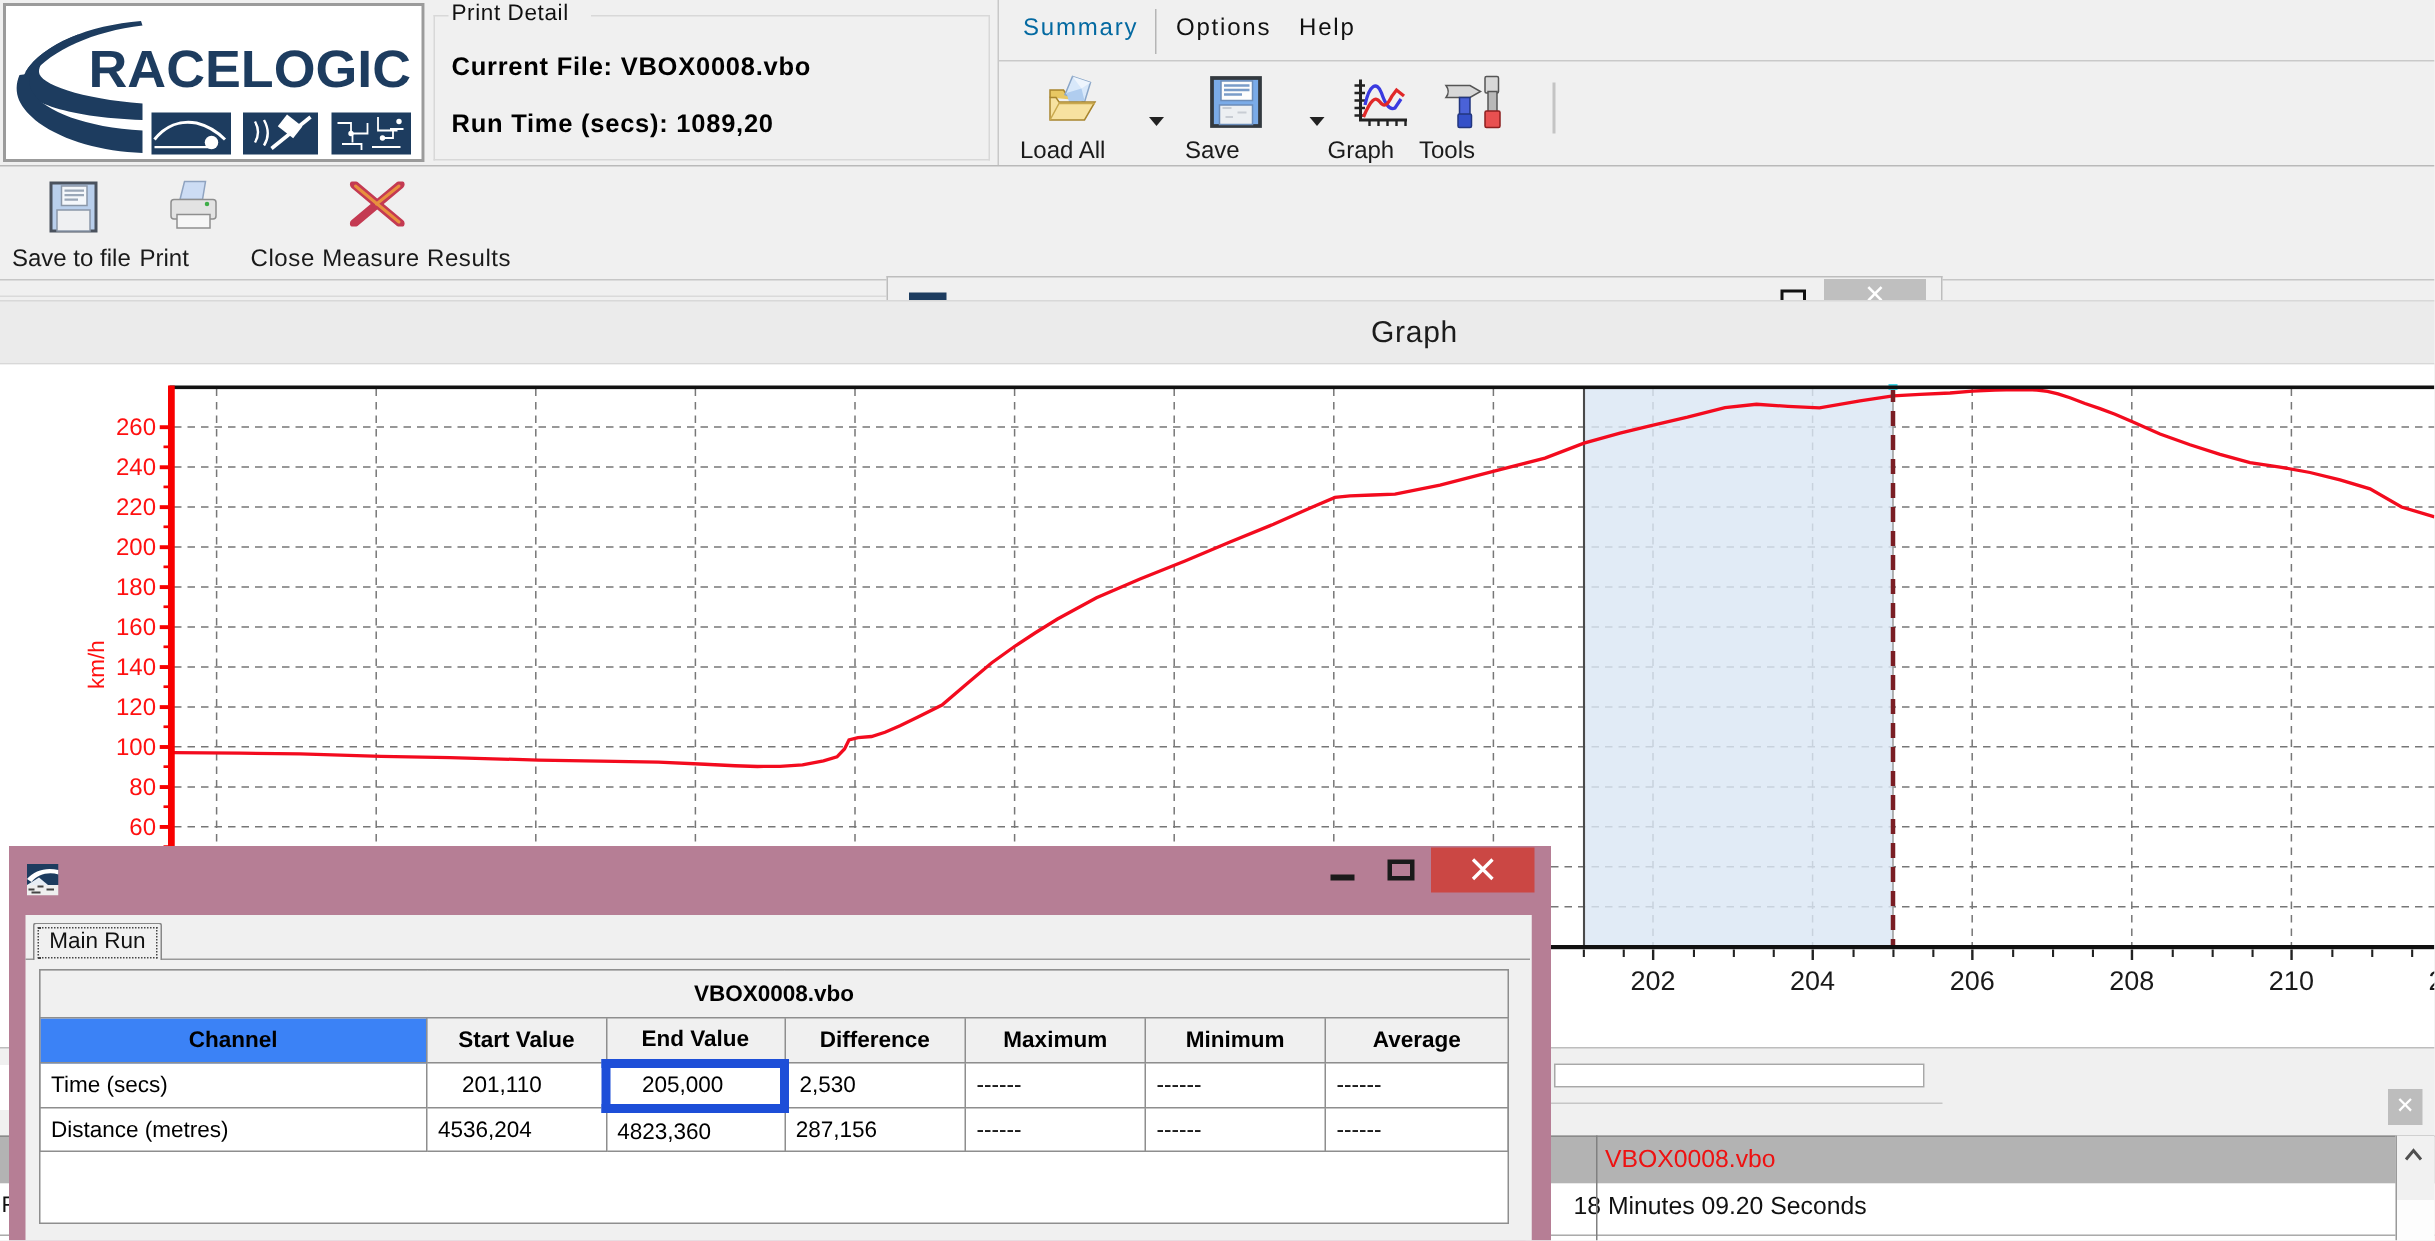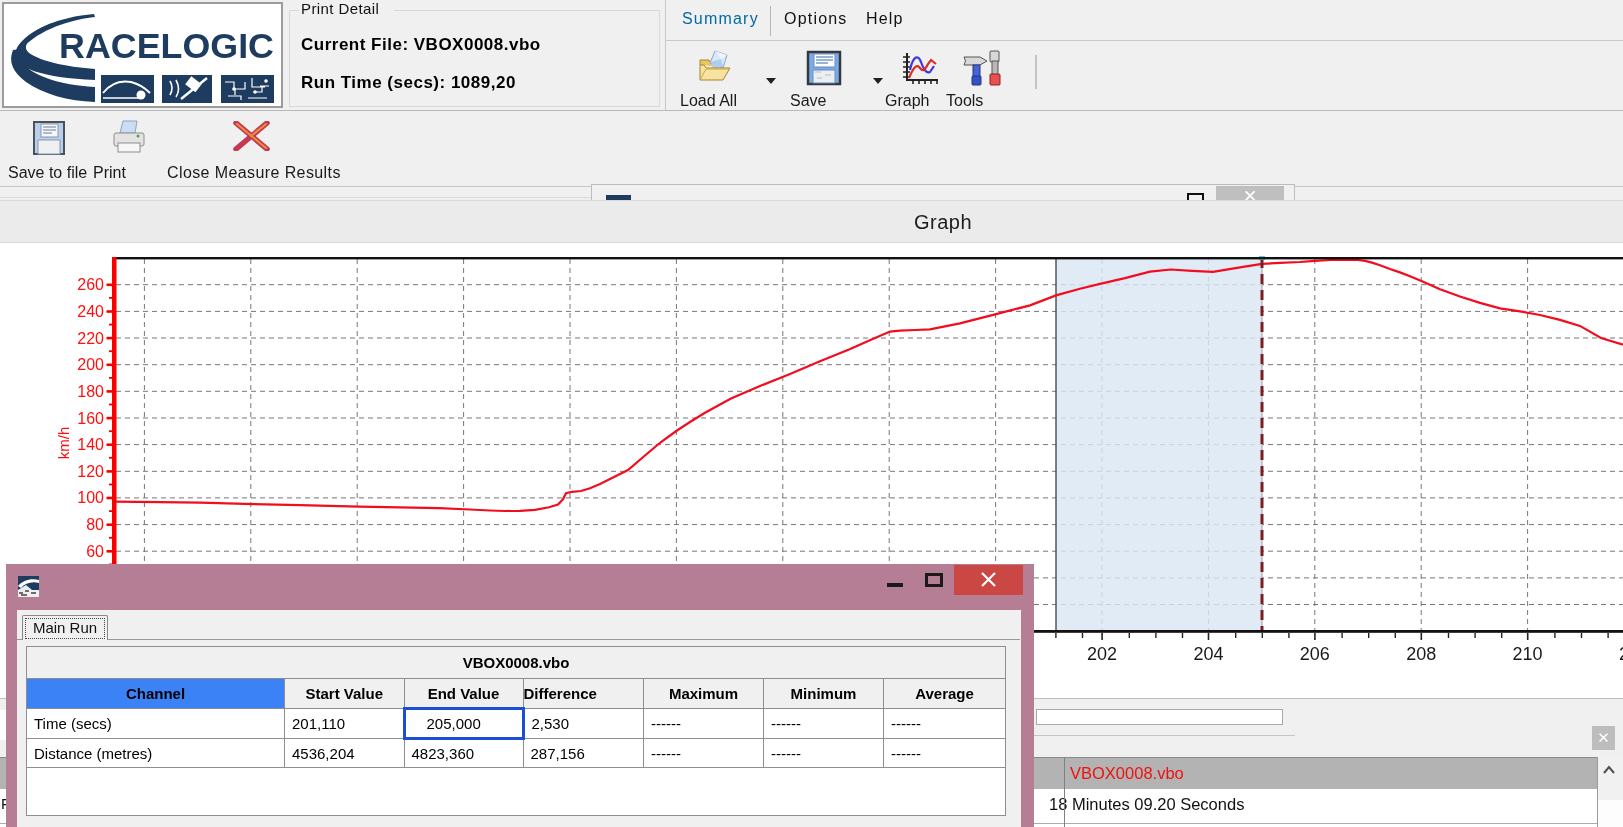"Difference" td { text-align: none -> center }
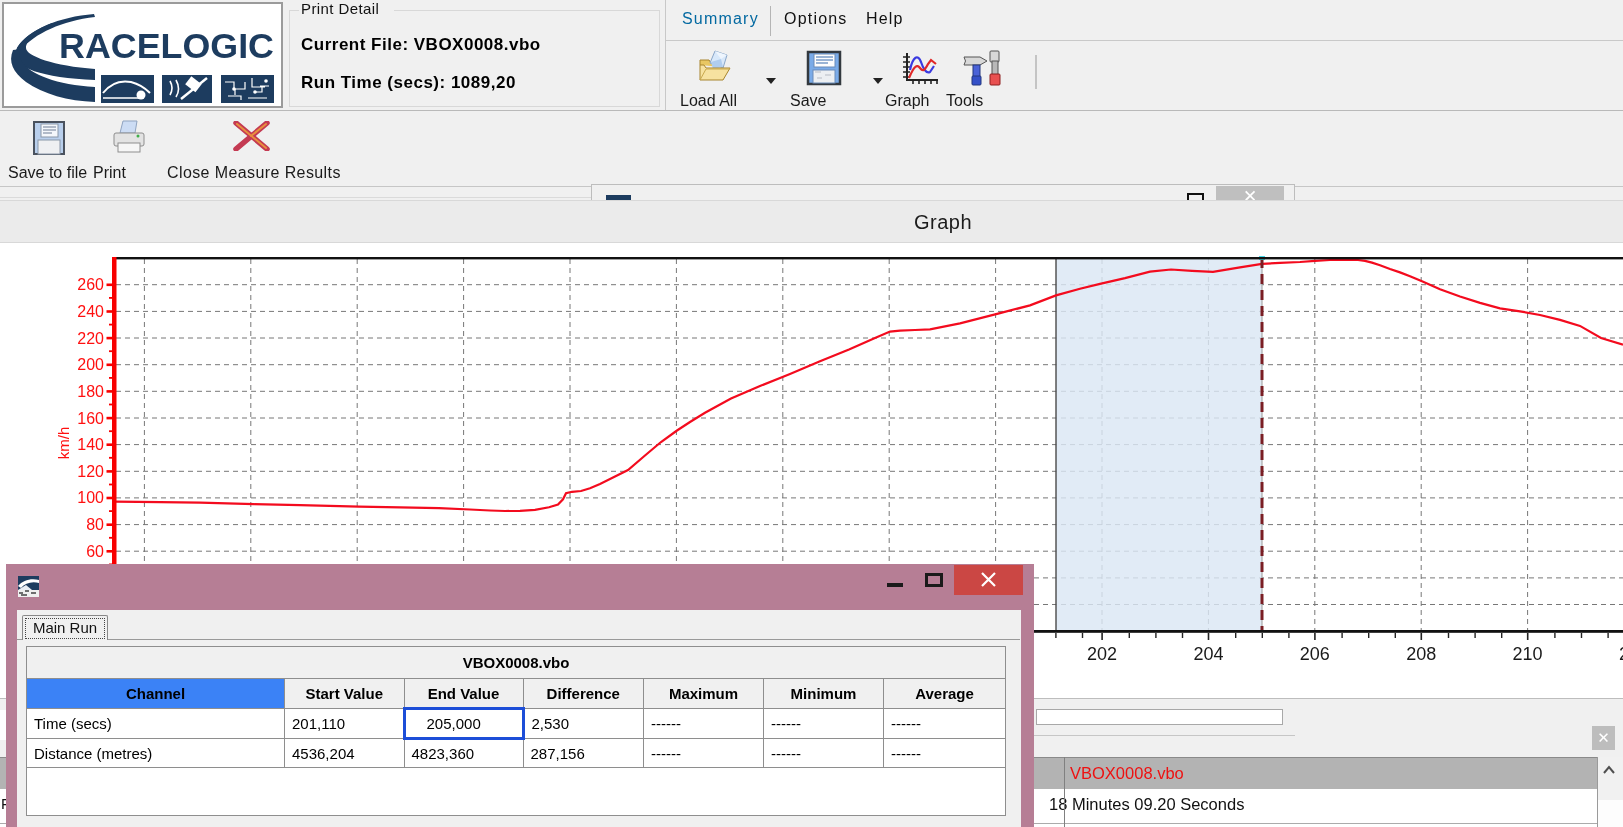"201,110" td { padding-left: 7px -> 23px }
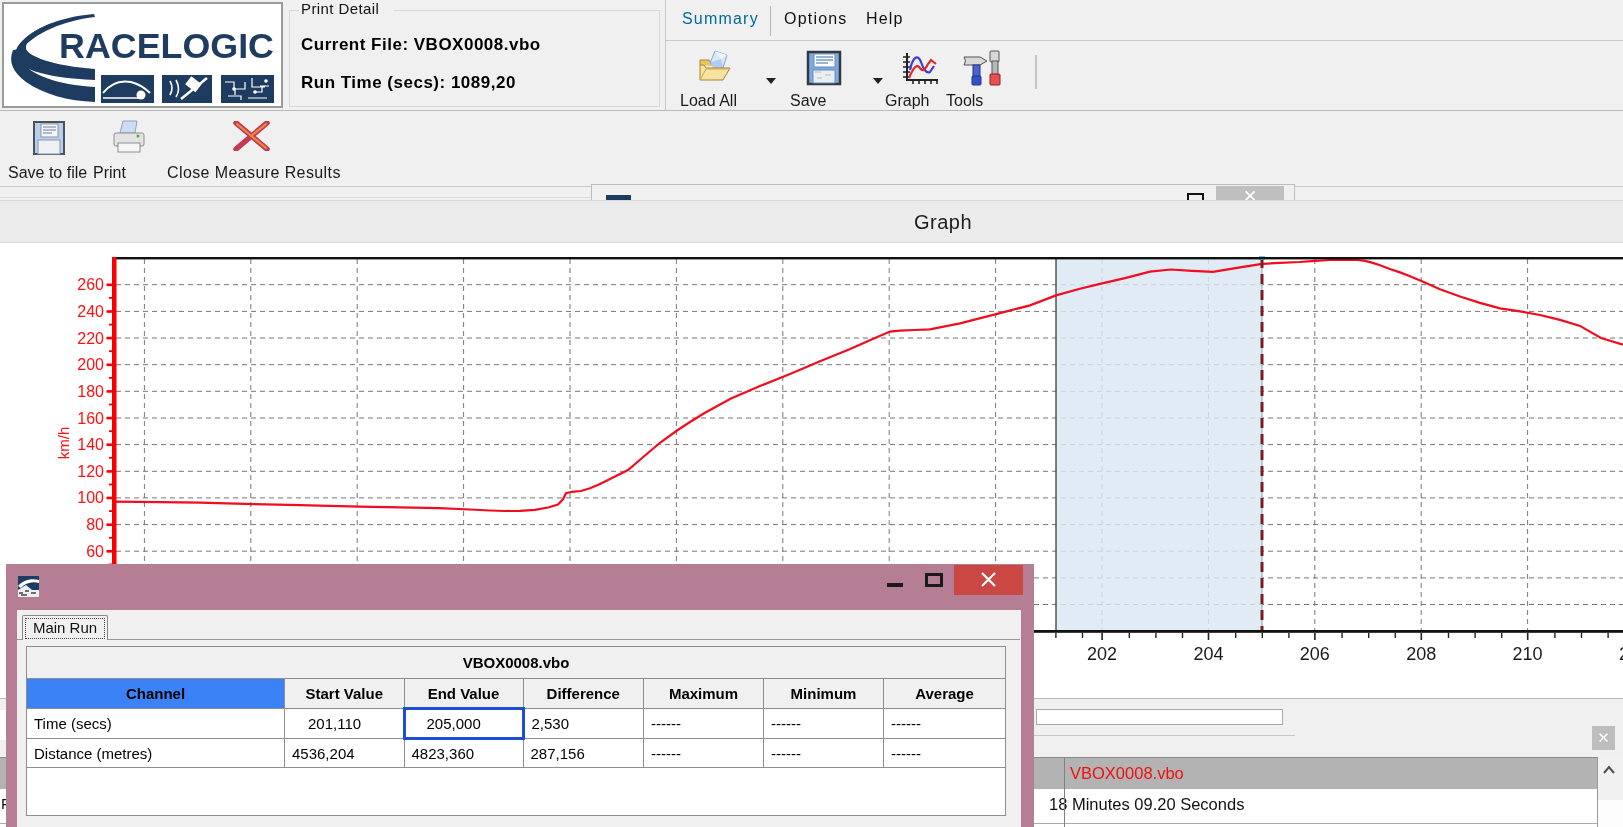"205,000" td { border: 3px solid #1d4ed8 -> 6px solid #1d4ed8 }
